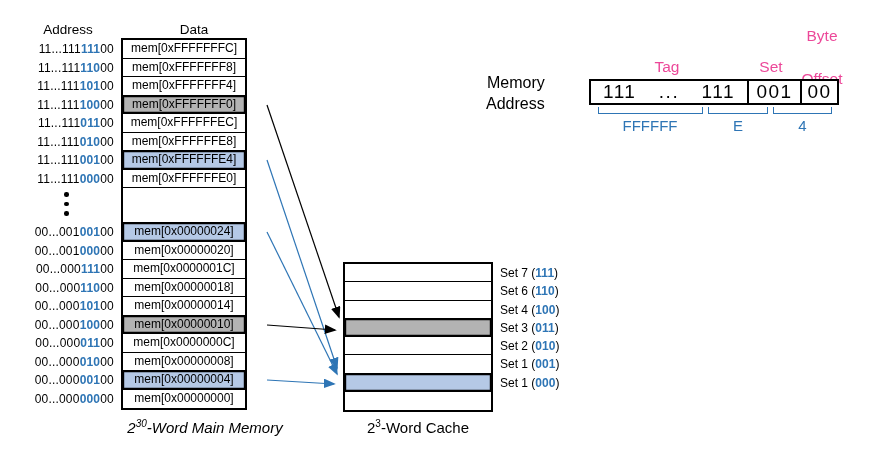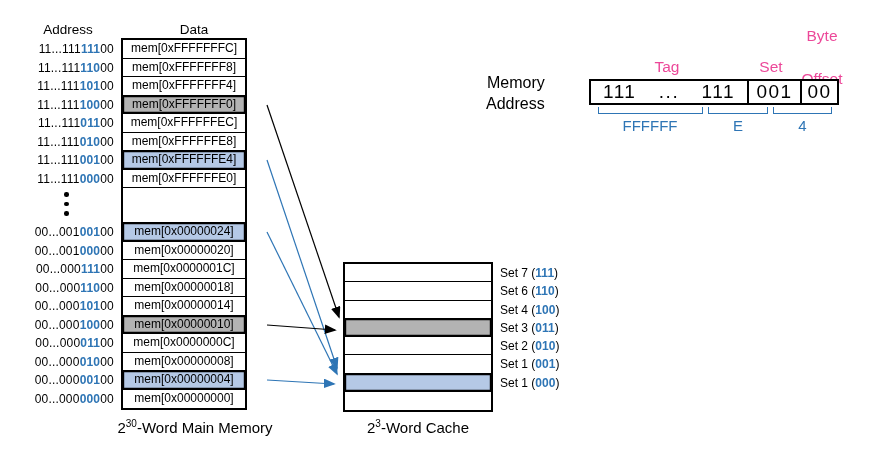"230-Word Main Memory" div.abs { font-style: none -> italic; left: 95px -> 105px }
